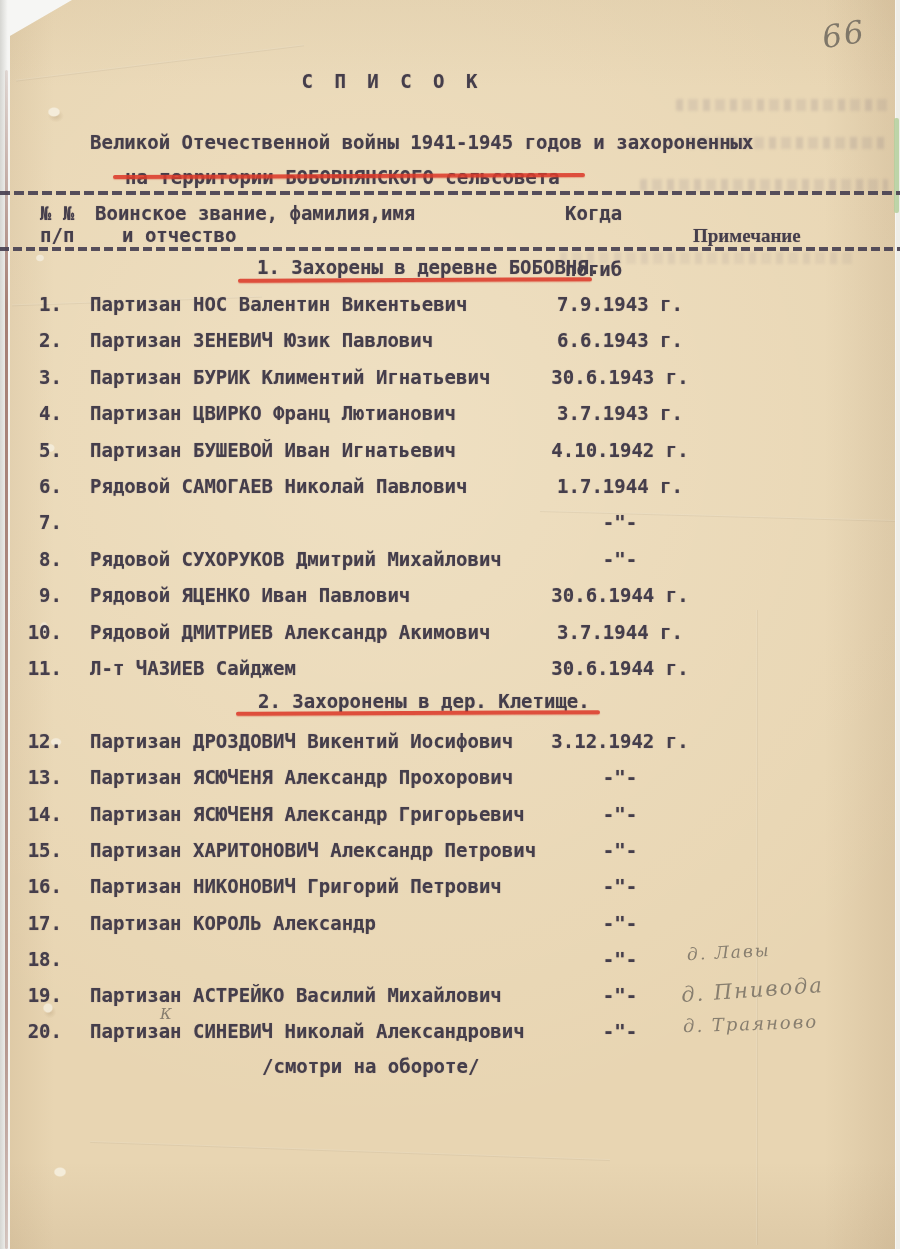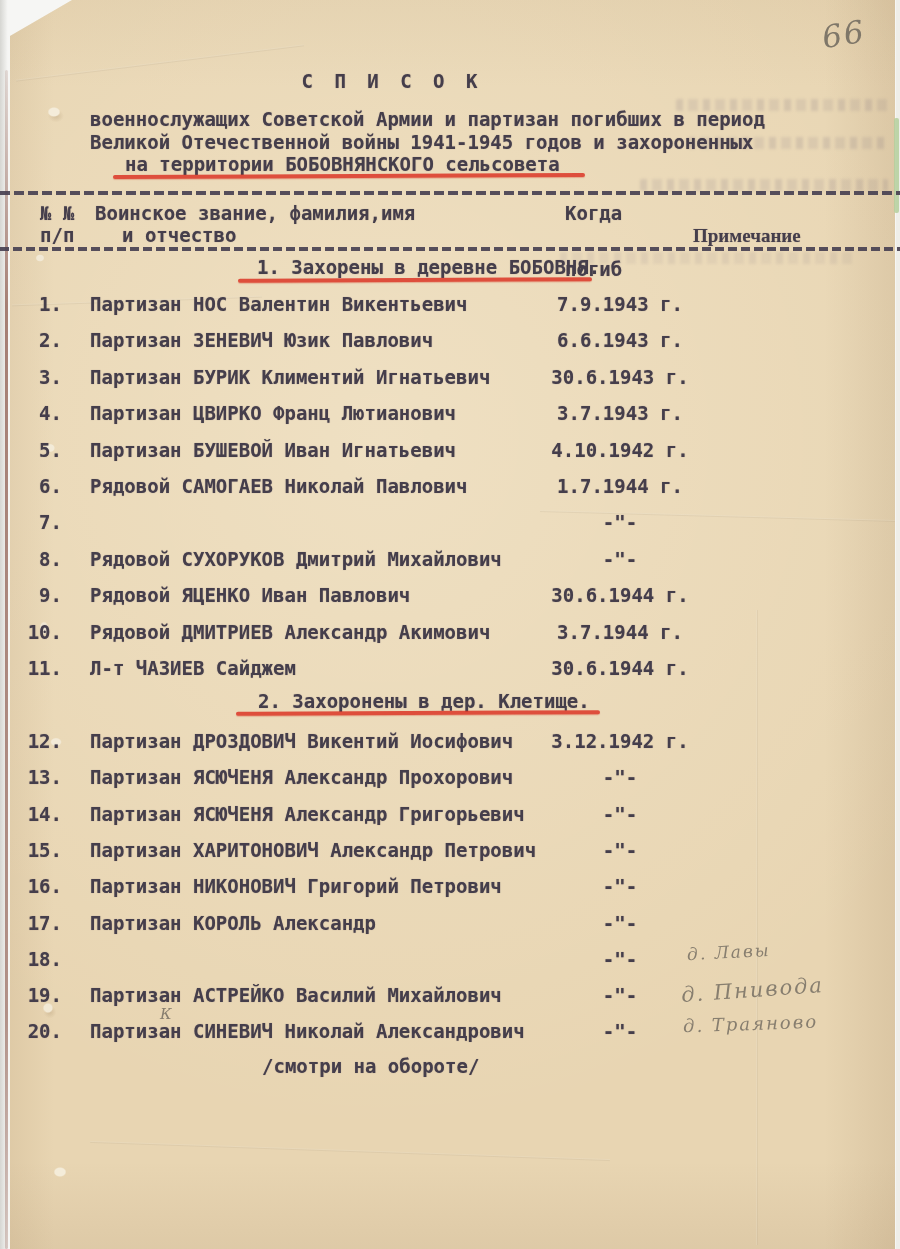"военнослужащих Советской Армии и" div.typew { html: <div>военнослужащих Советской Армии и партизан погибших в период</div> -> none }
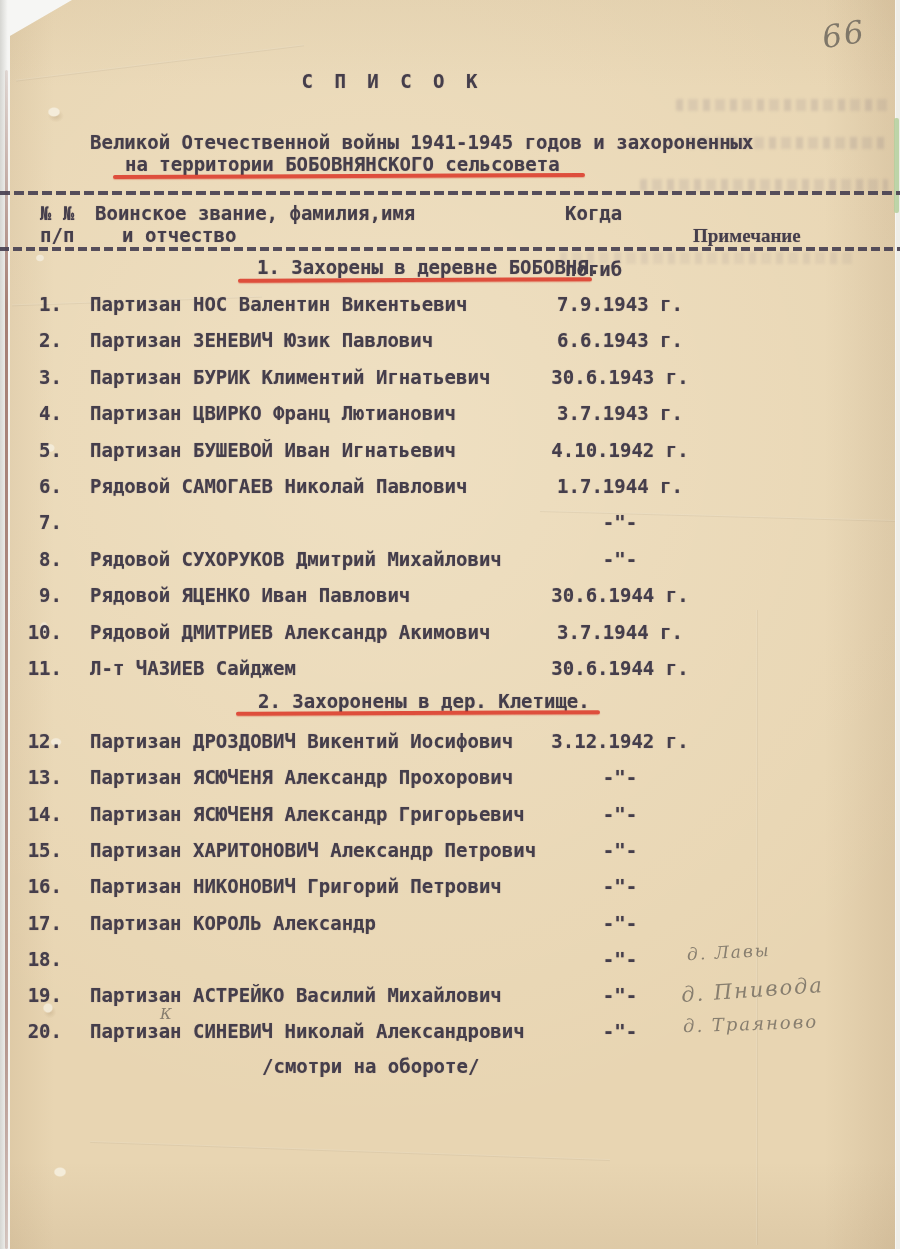"на территории БОБОВНЯНСКОГО сельсовета" div.typew { top: 153px -> 166px }
